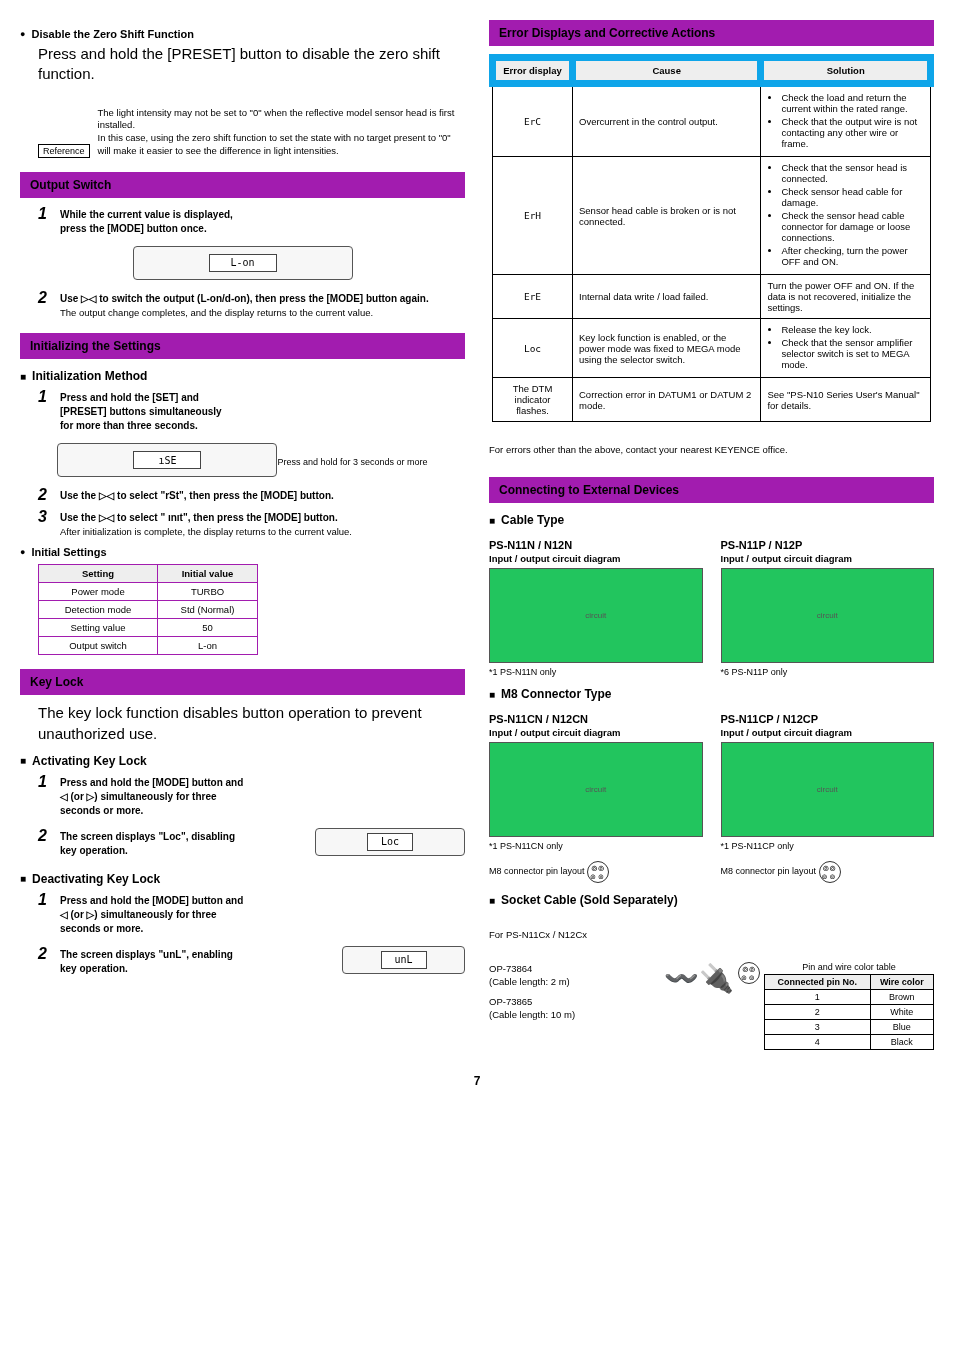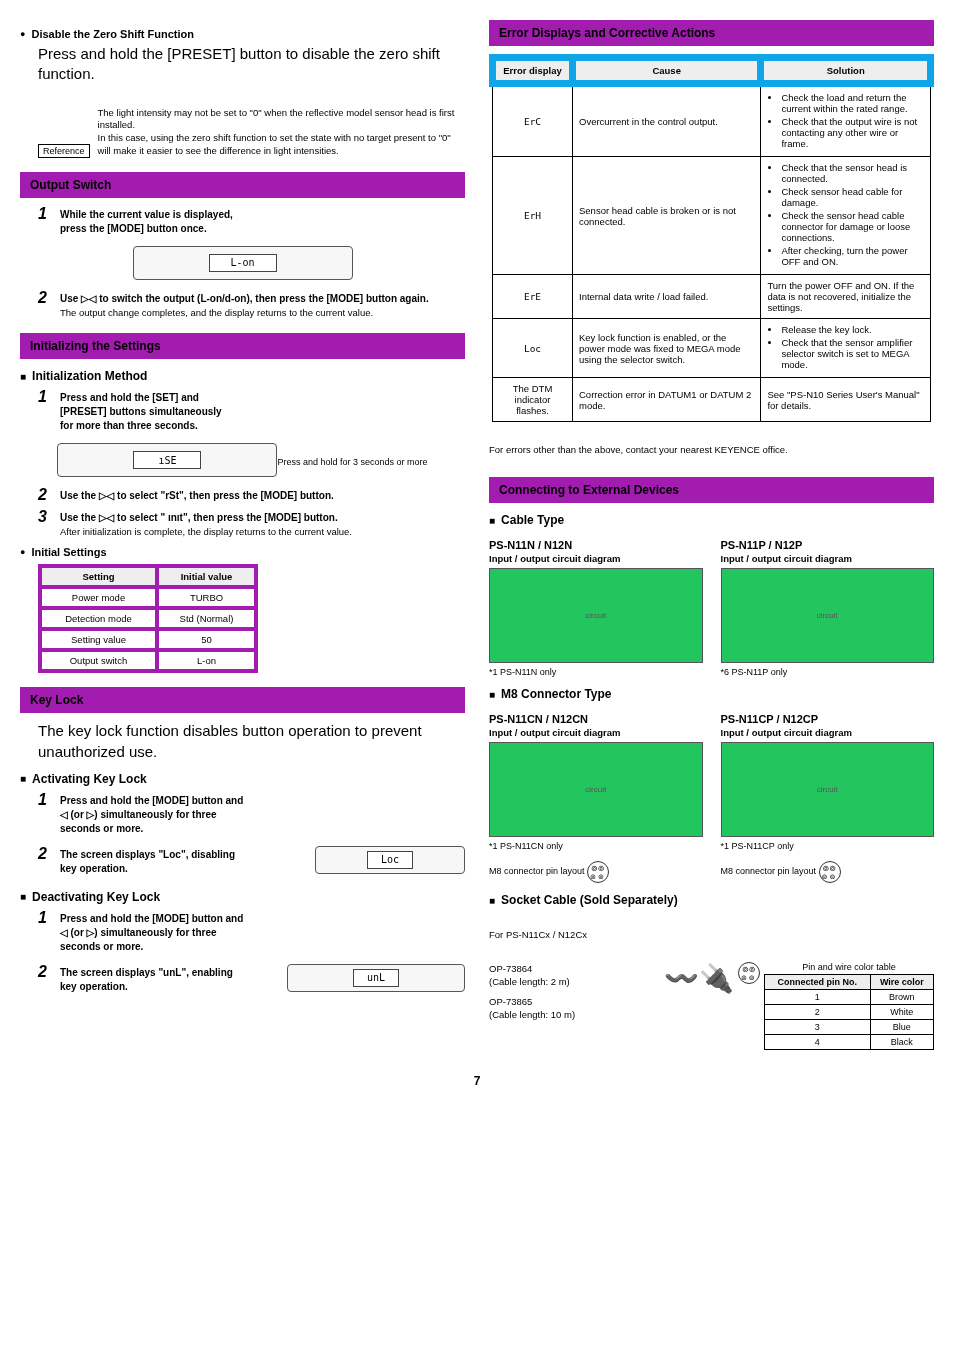"Setting" table.settings th, table.settings td { border: 4px solid #a21caf -> 1px solid #a21caf }
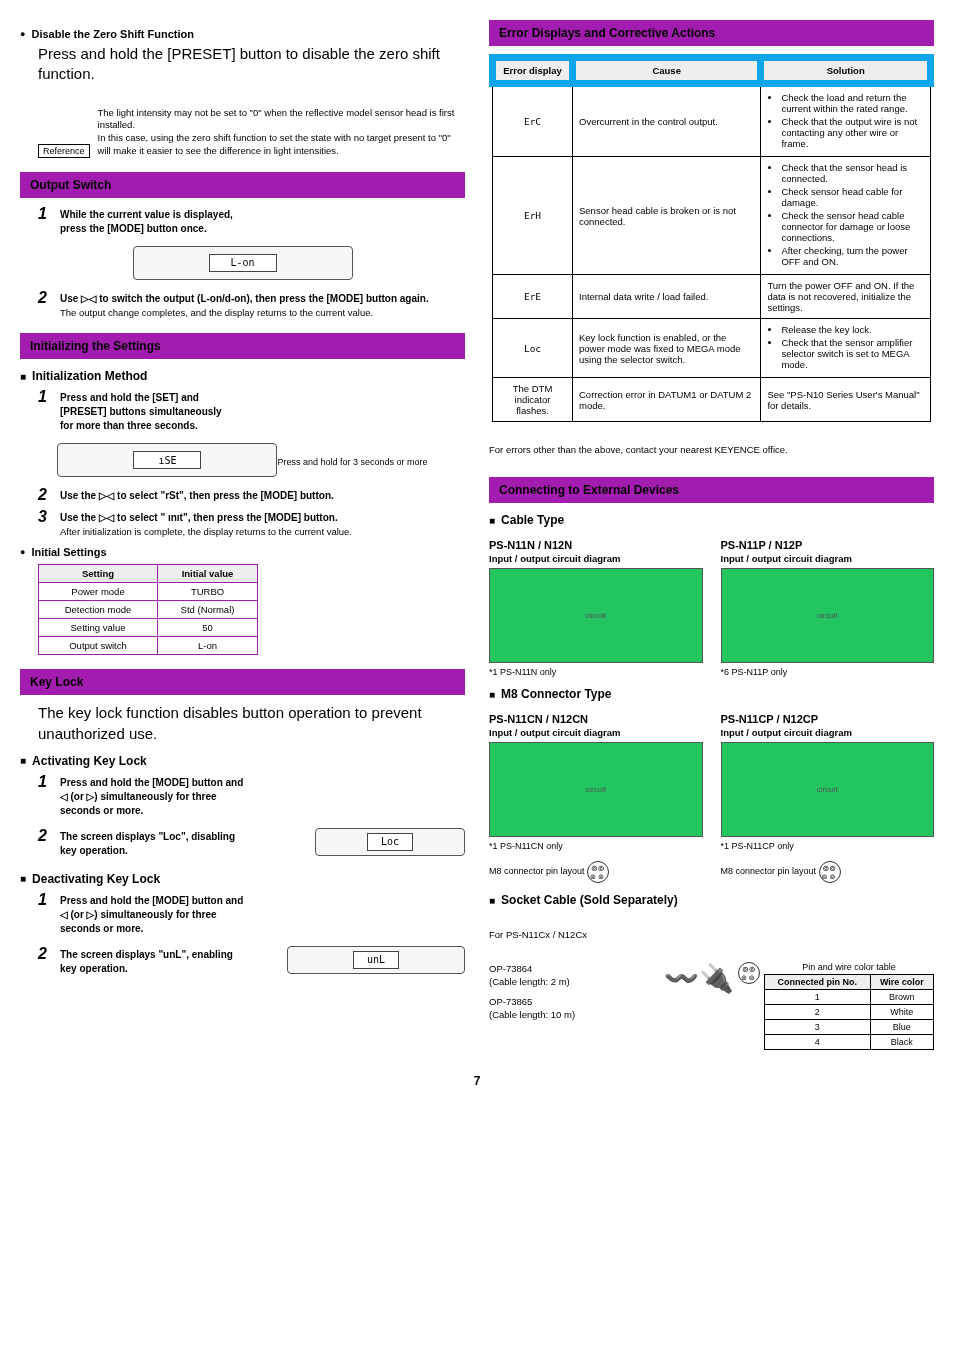"unL" div.amp-box { width: 178px -> 123px }
